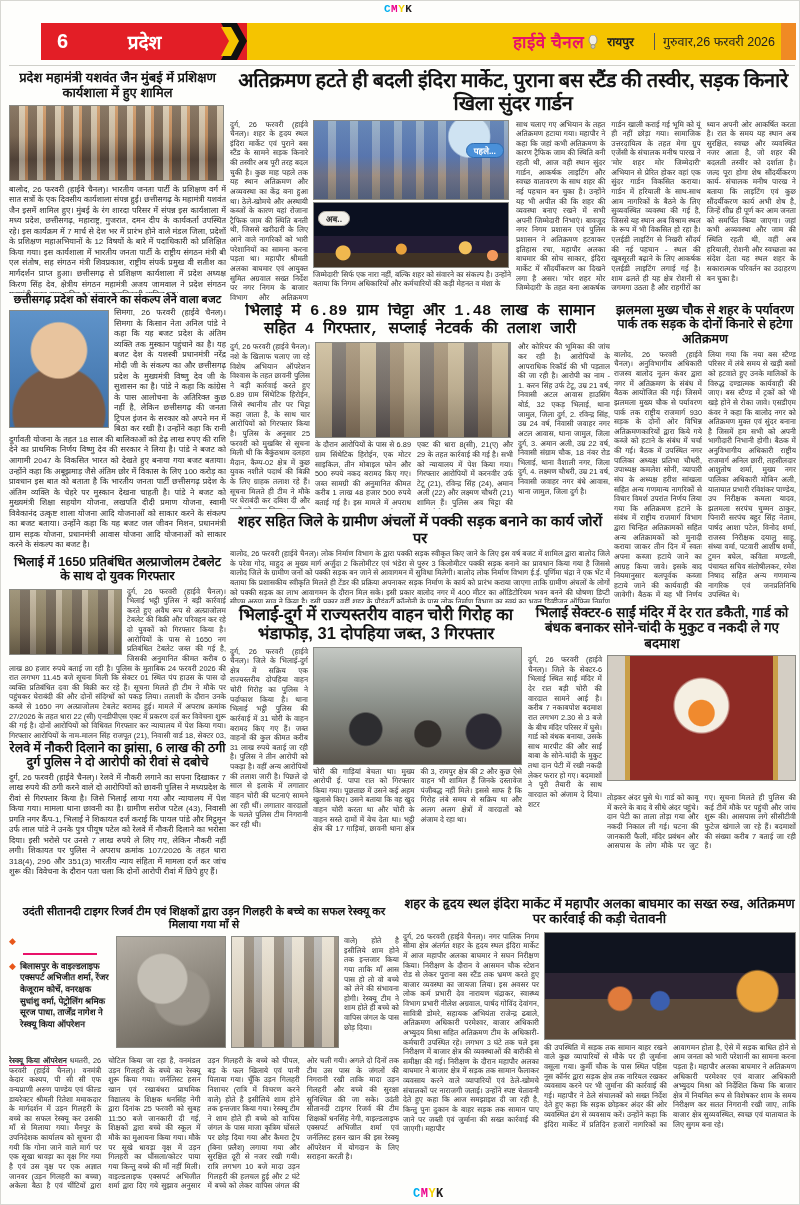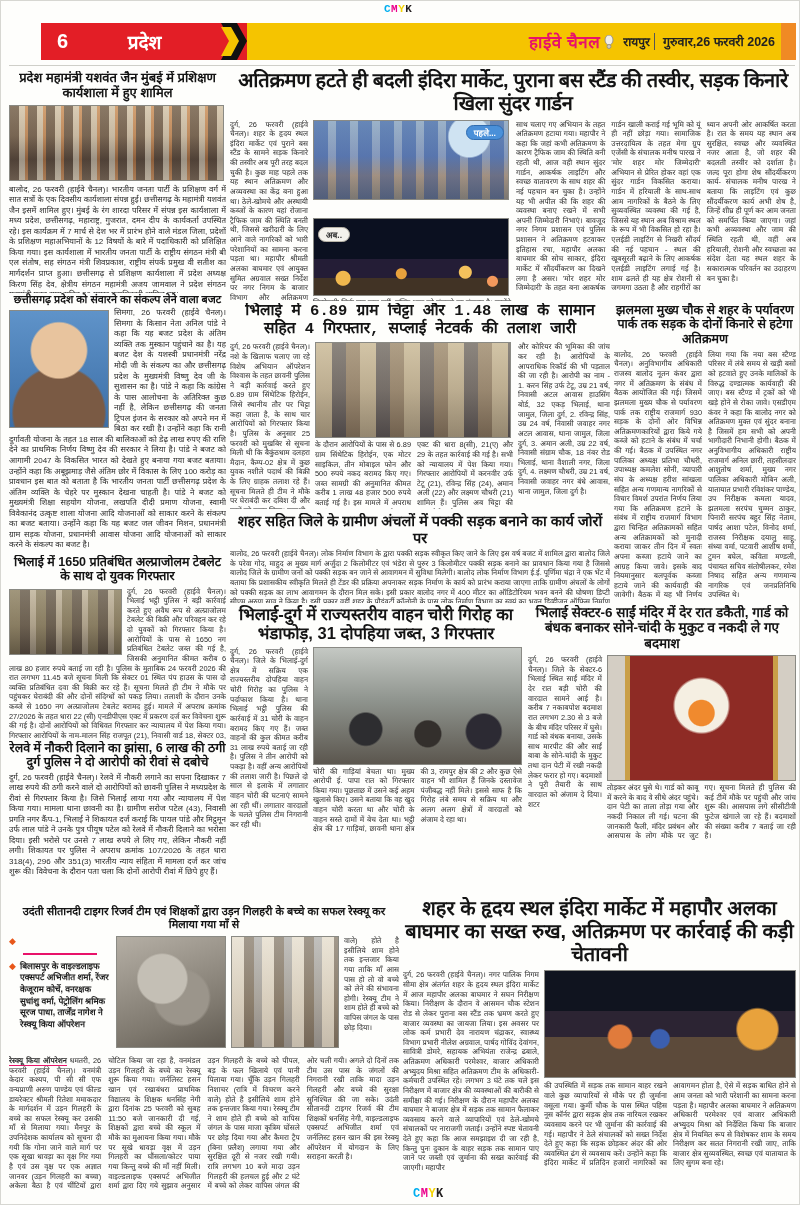"रायपुर" .mh-city { padding-right: 4px -> 20px }
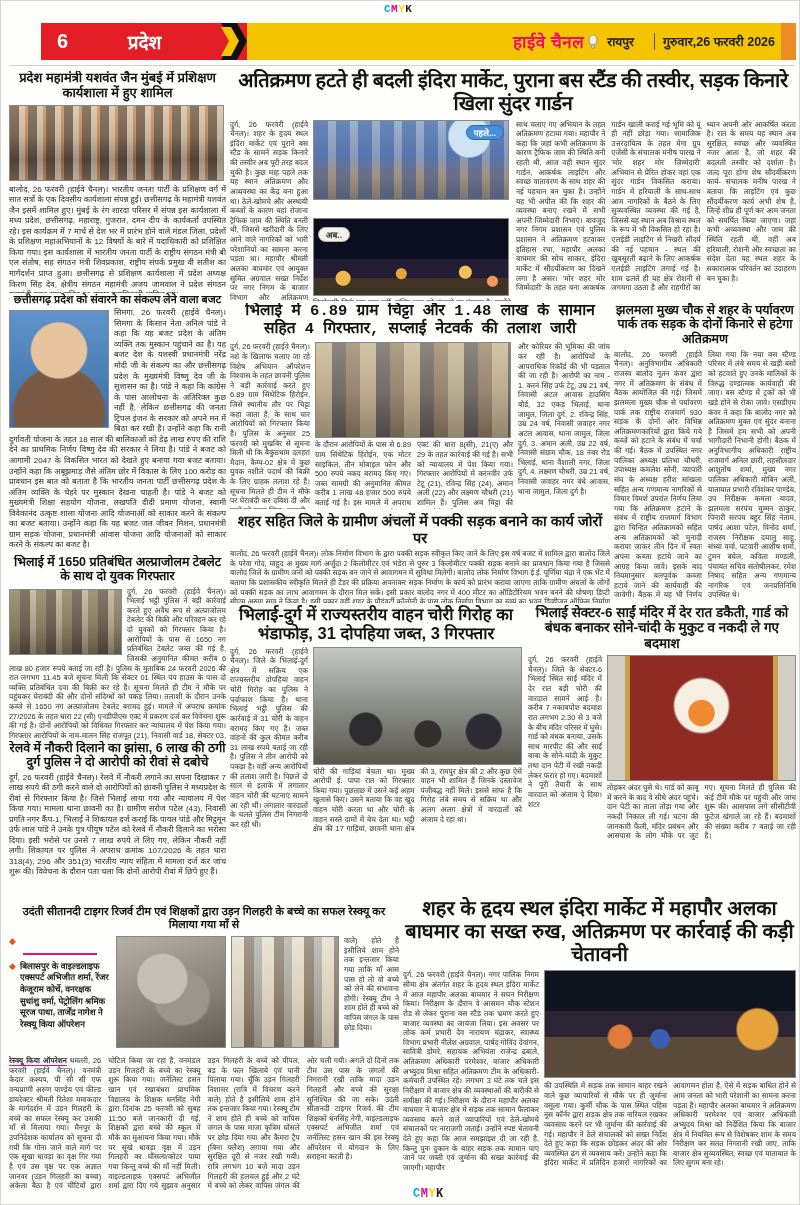"गुरुवार,26 फरवरी 2026" .mh-date { font-weight: bold -> normal }
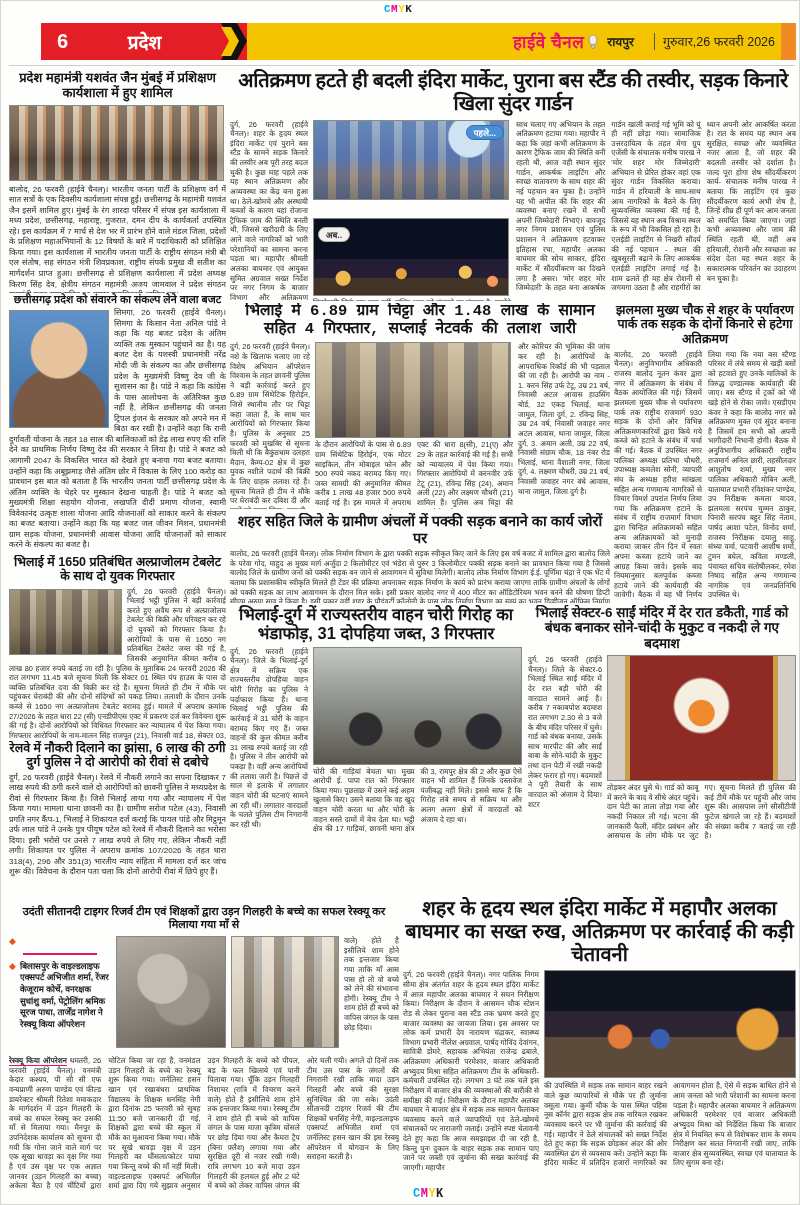"पहले..." span.bubble { top: 4px -> 22px }
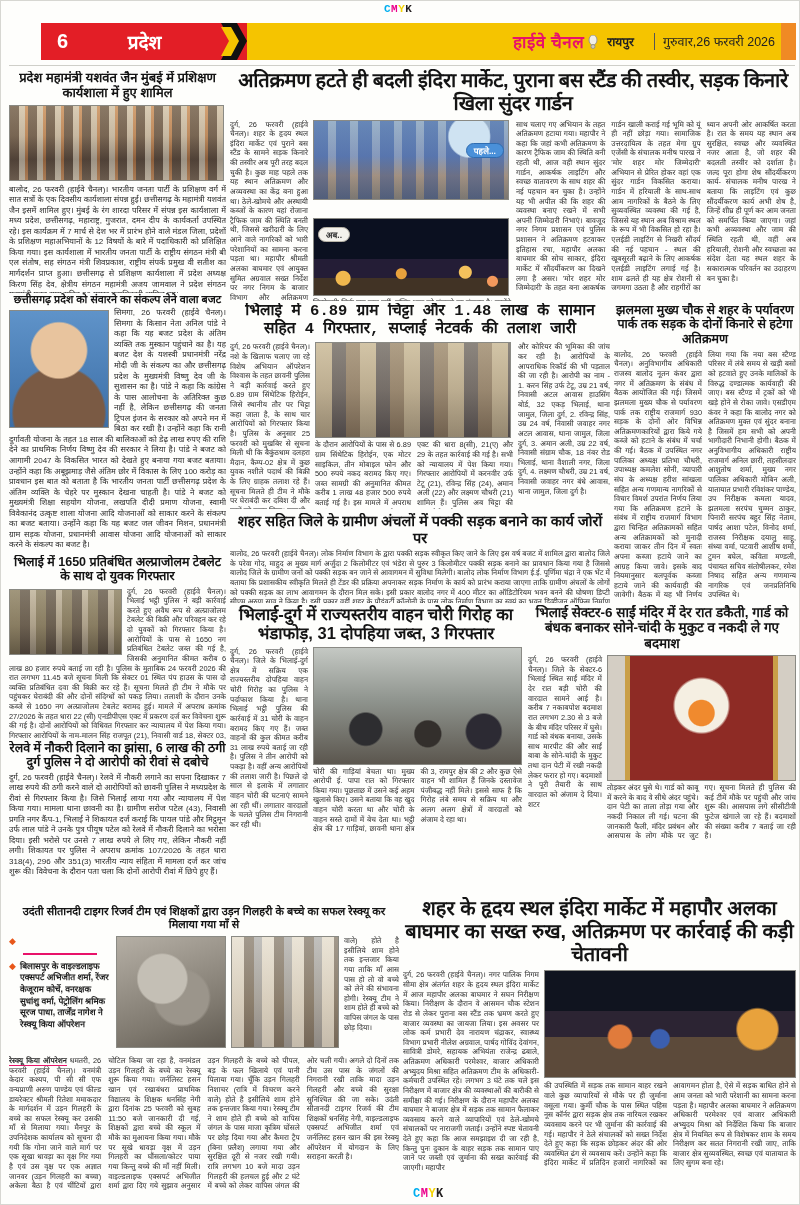"अब.." div.ph { height: 78px -> 66px; margin-top: 18px -> 2px }
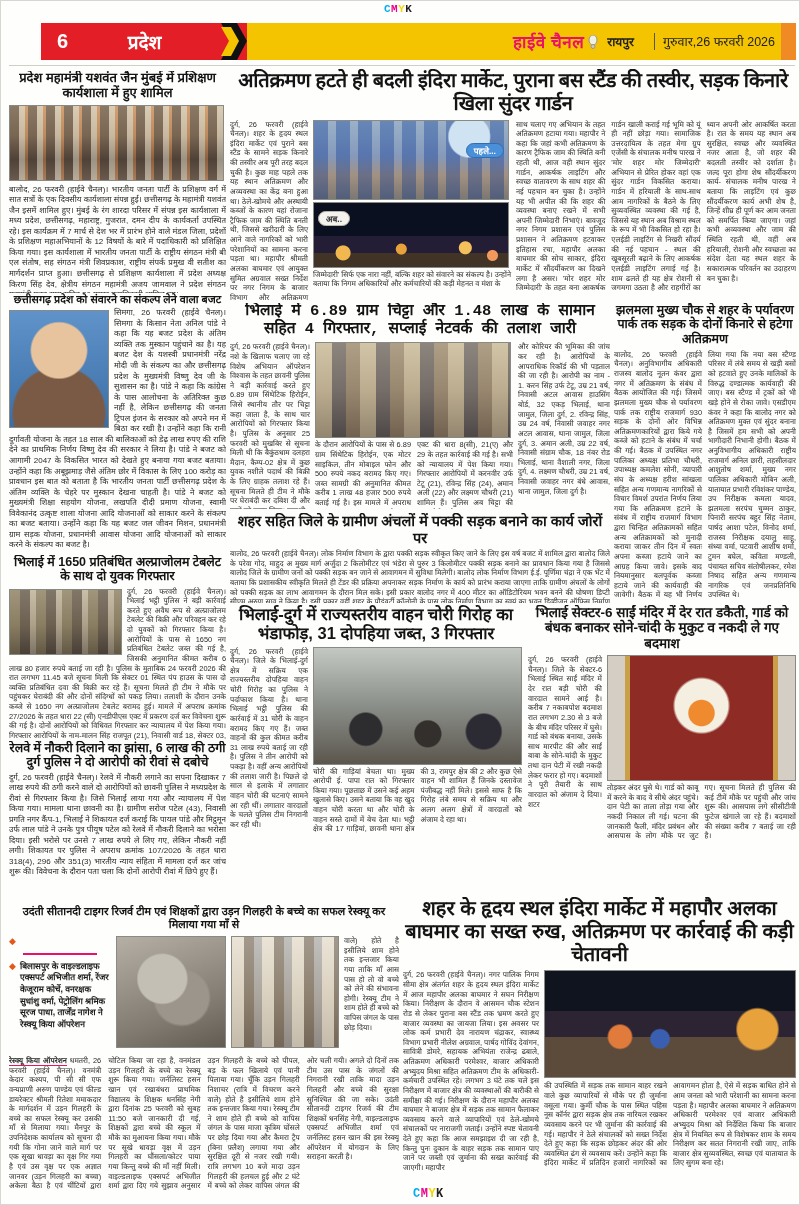"तोड़कर अंदर घुसे थे। गार्ड" div.bd { margin-top: 2px -> 12px }
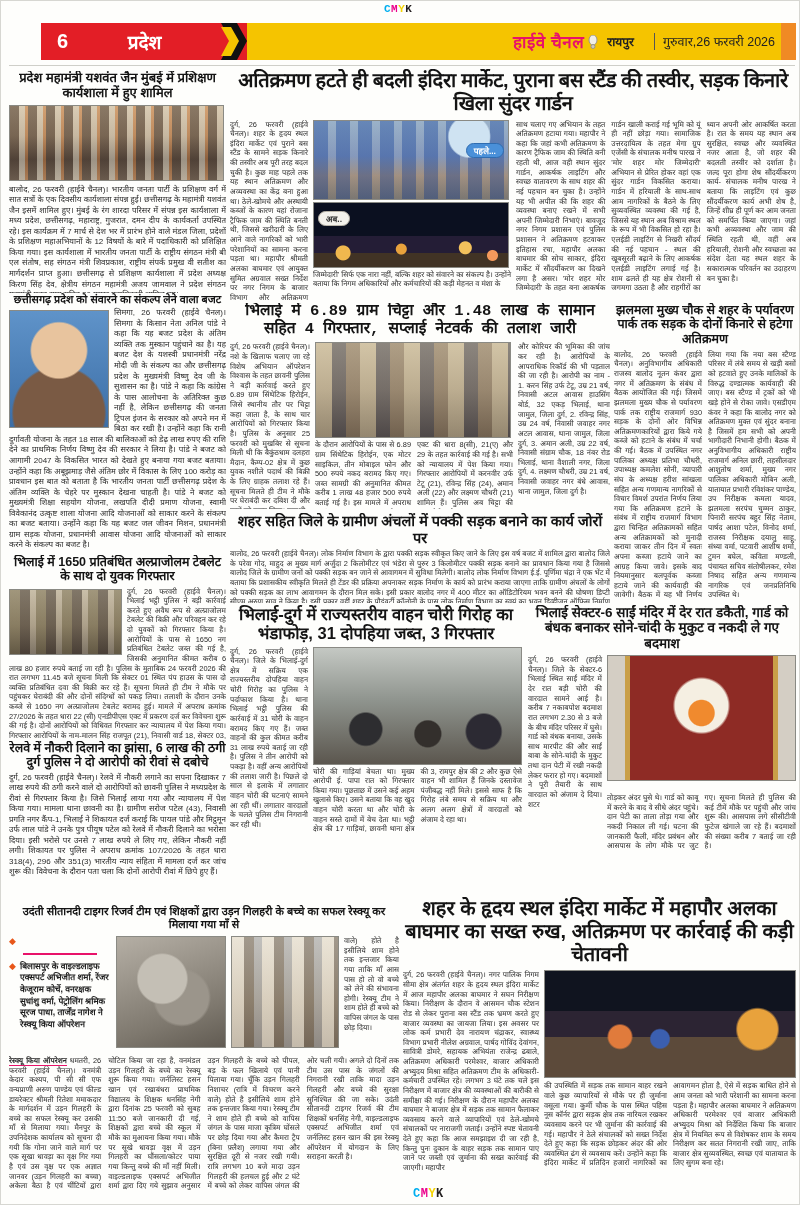"शहर के हृदय स्थल इंदिरा" div.hl { font-size: 20px -> 13px }
